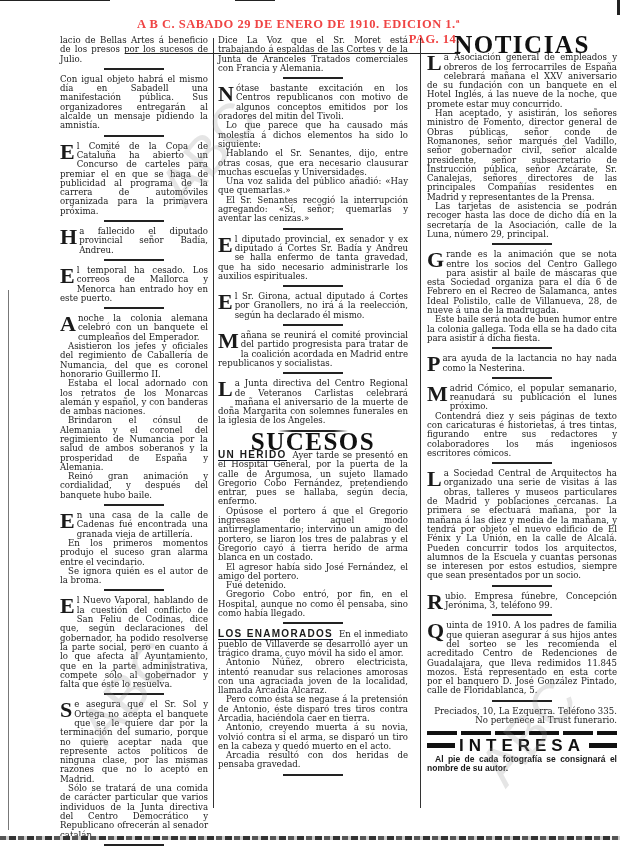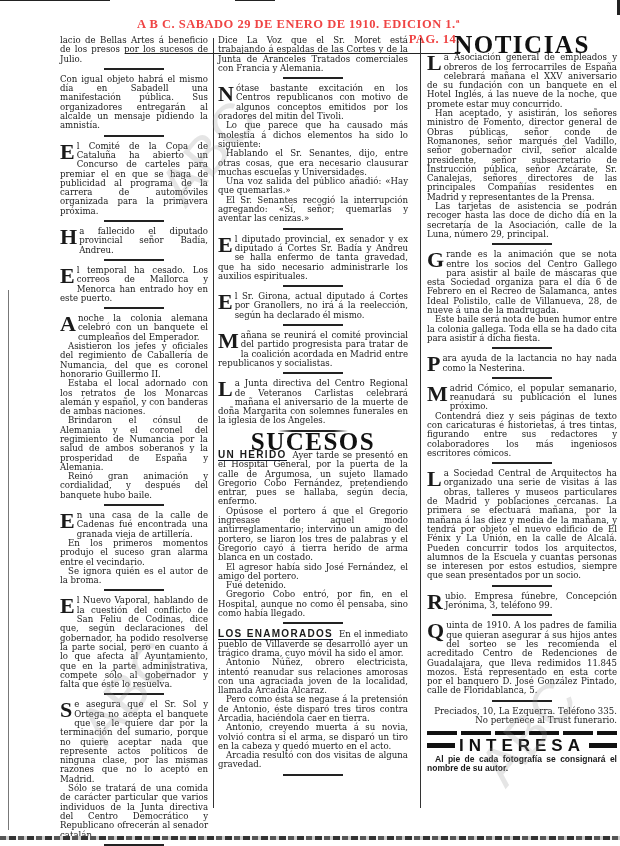"Arcadia resultó con dos visitas" p { text: visitas de alguna -> heridas de pensaba }
